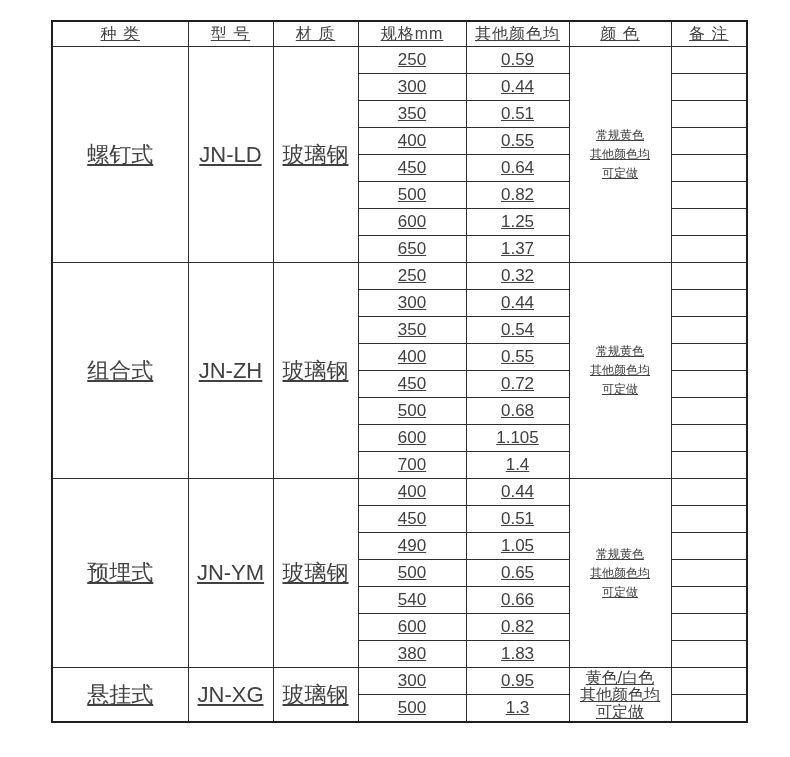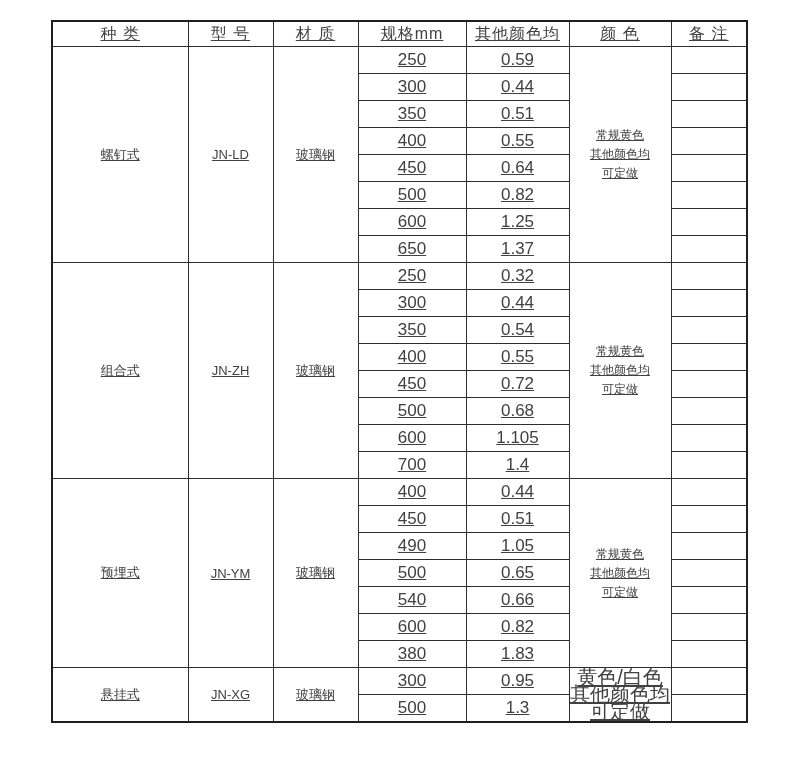"螺钉式" td.kind-cell, td.model-cell, td.material-cell { font-size: 13px -> 22px }
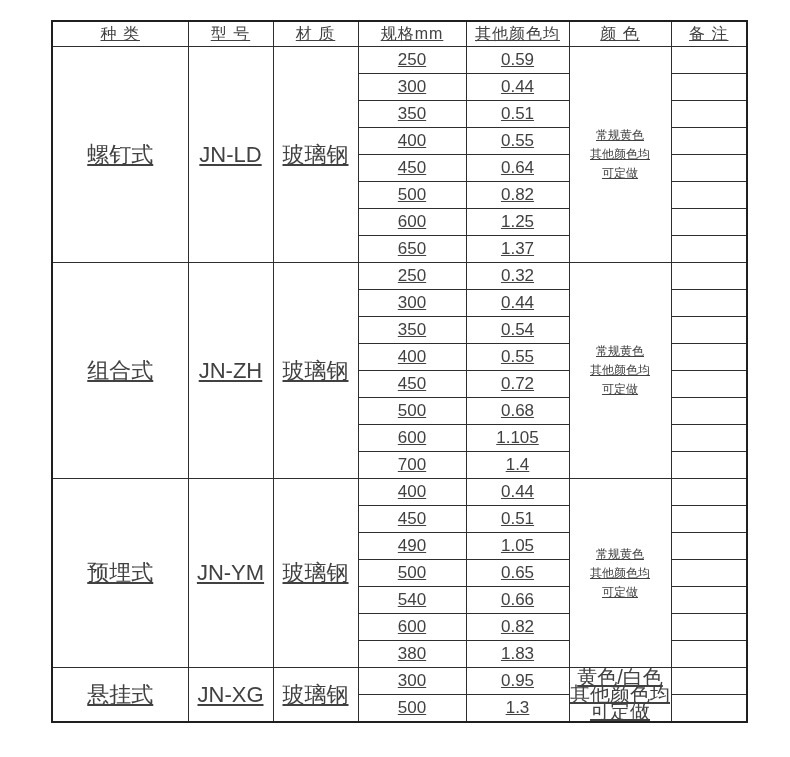"黄色/白色" td.color-cell.tight { font-size: 20px -> 16px }
